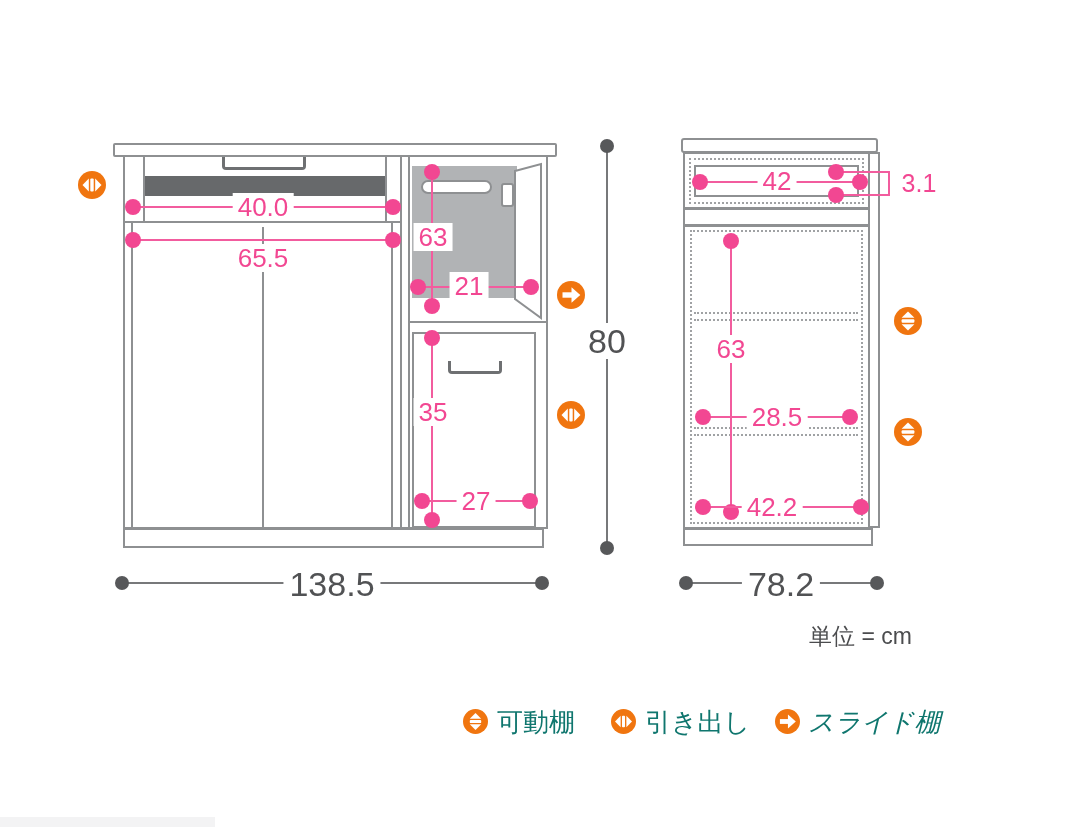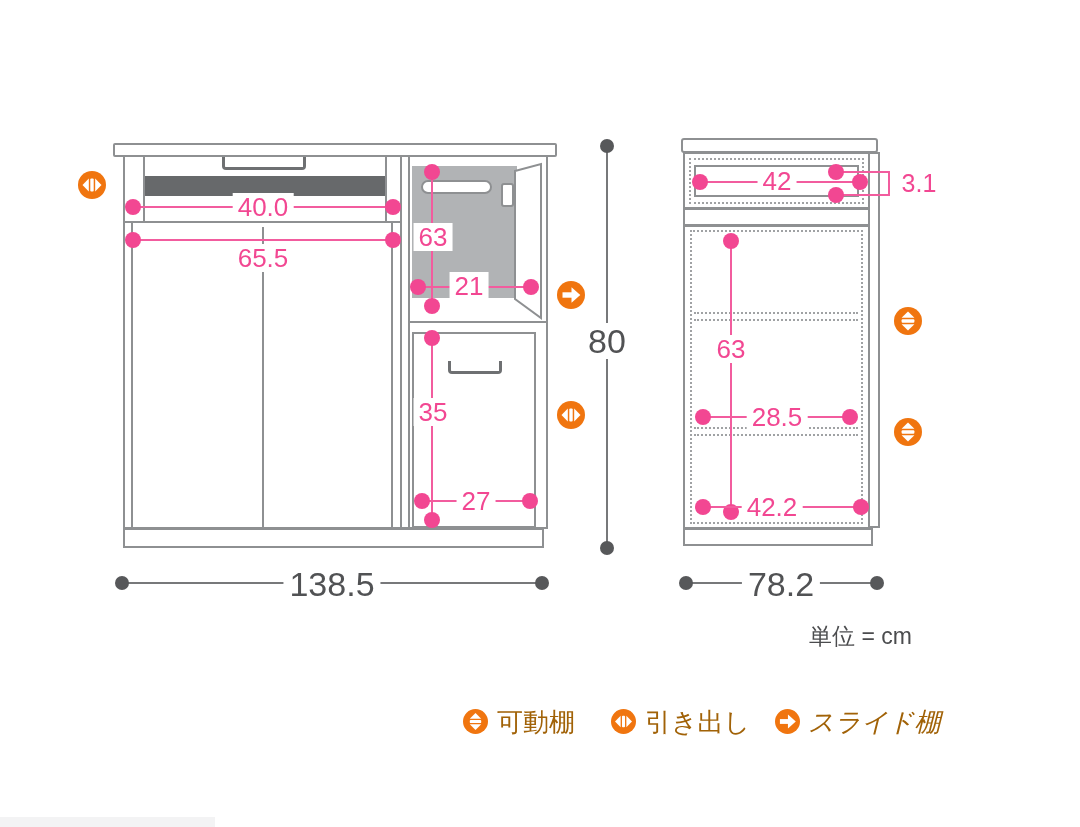"可動棚" .legend-label { color: #a16207 -> #0f766e }
